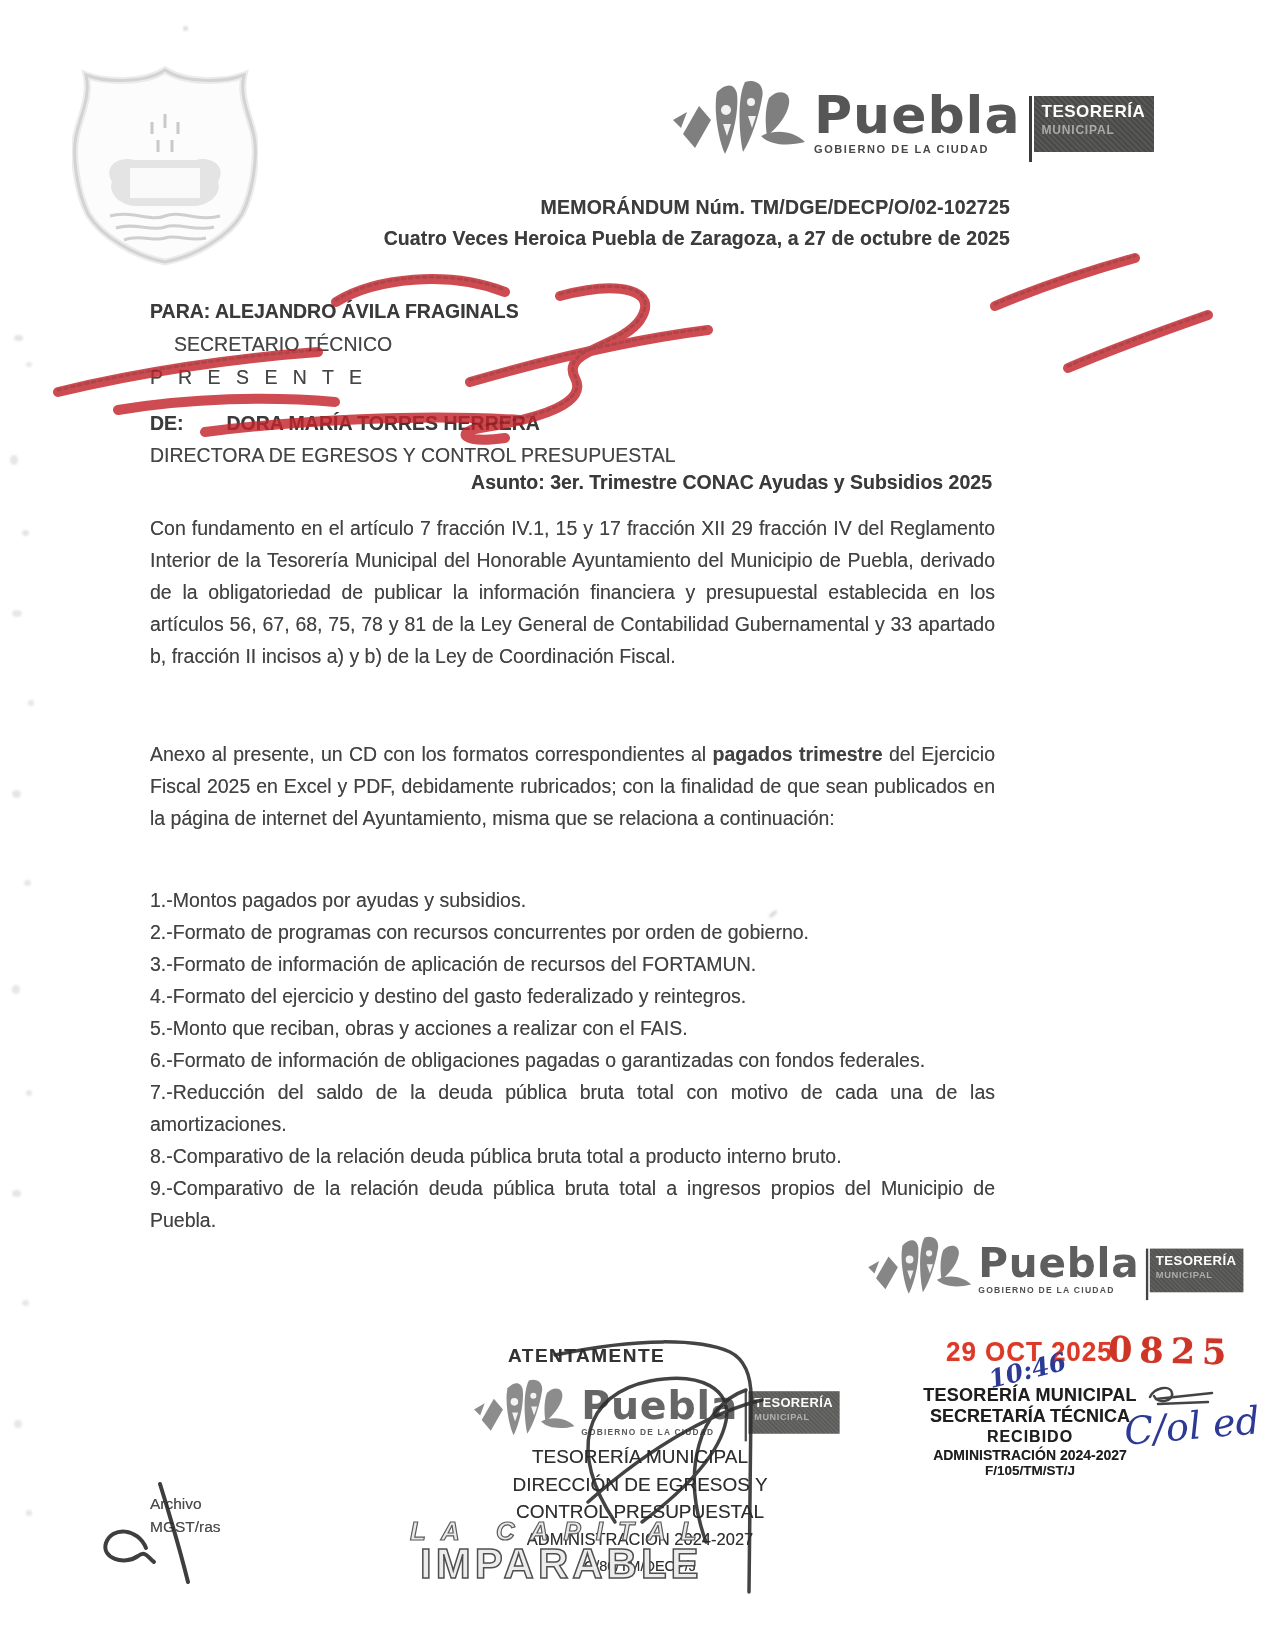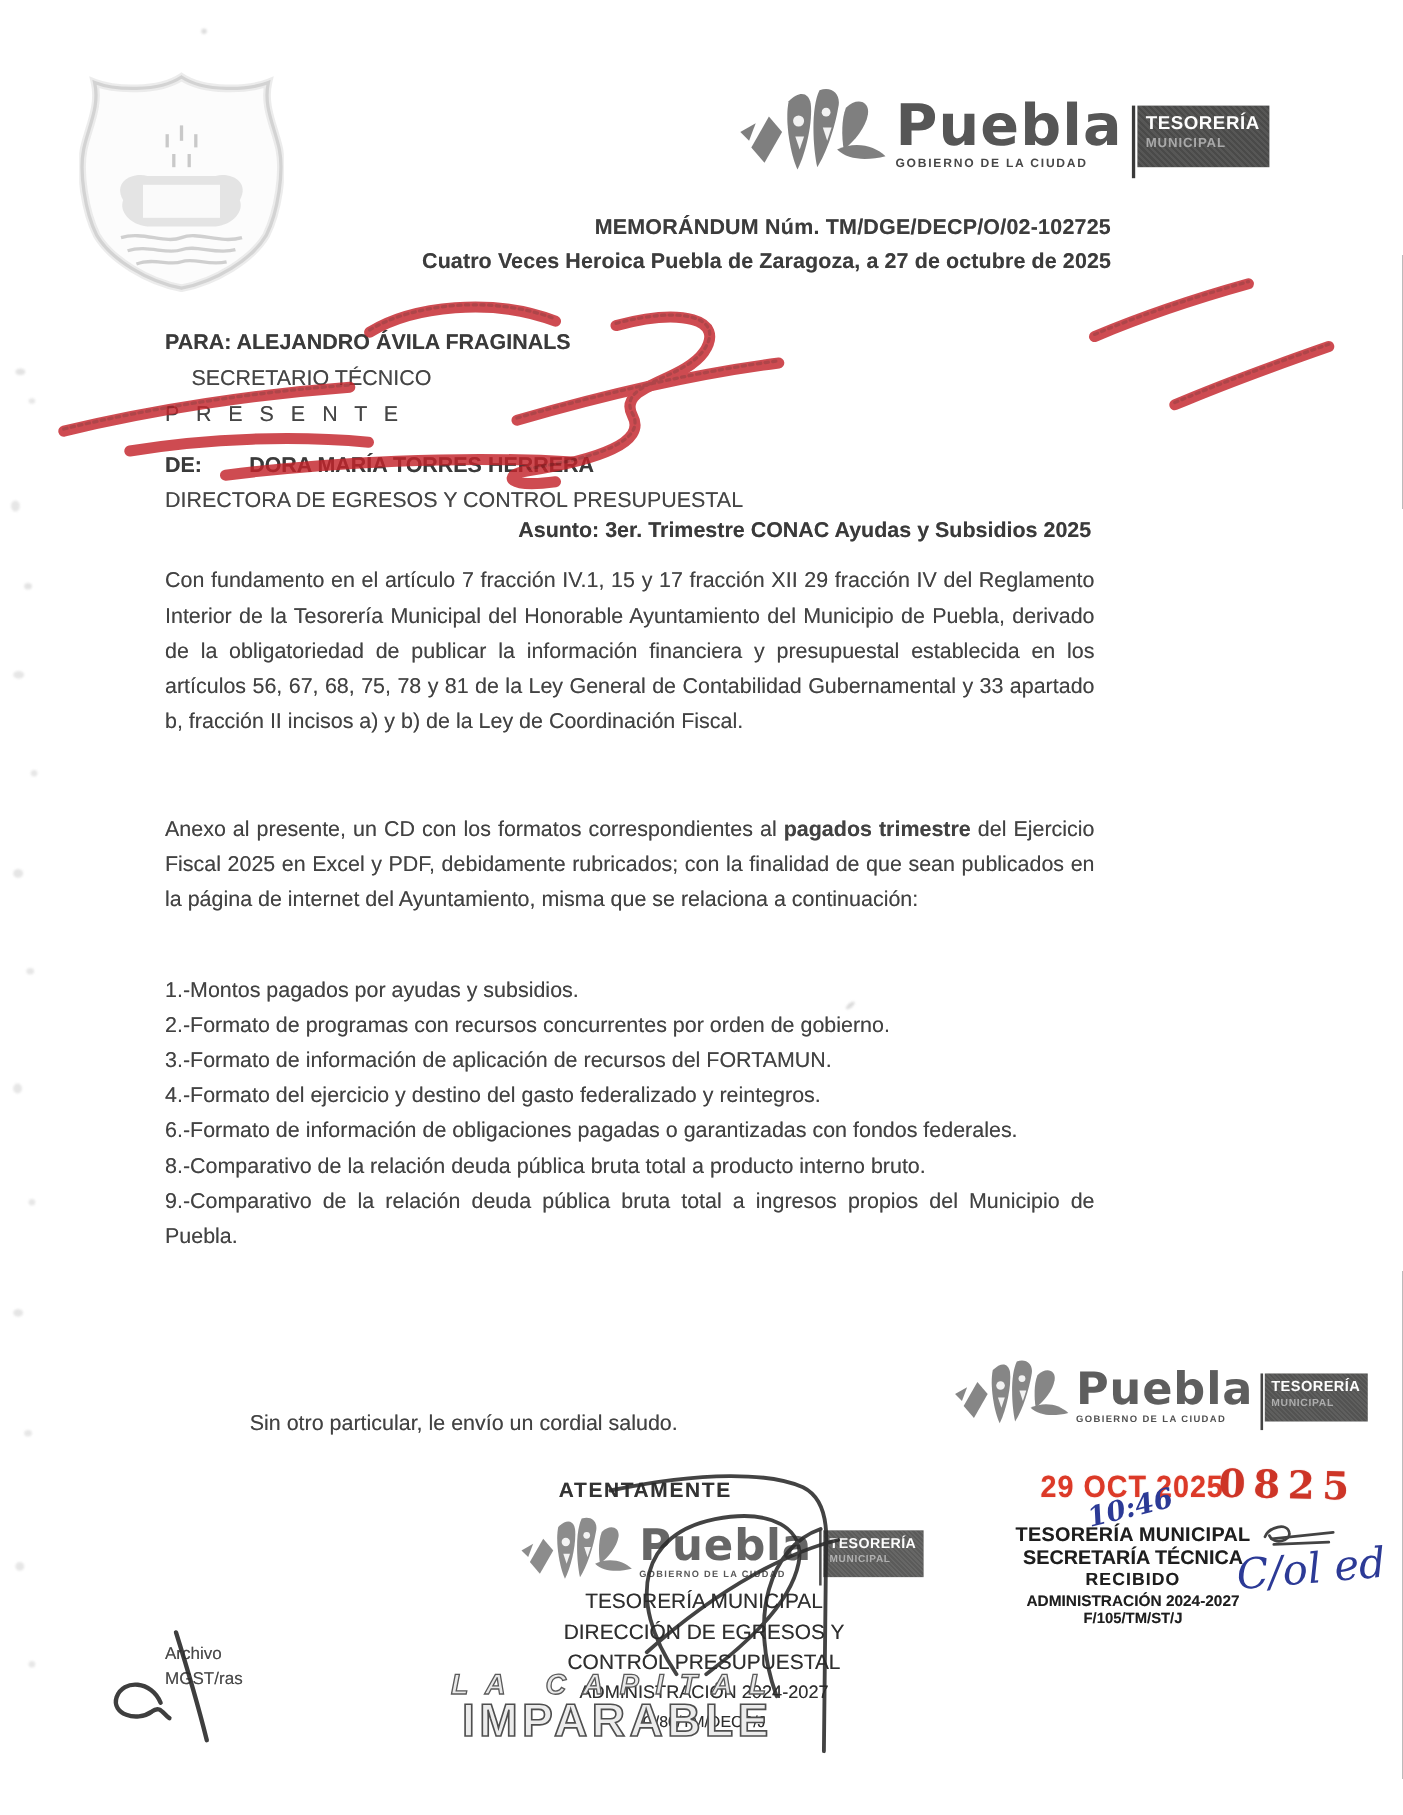"5.-Monto que reciban, obras y" div.li { html: none -> <div>5.-Monto que reciban, obras y acciones a realizar con el FAIS.</div> }
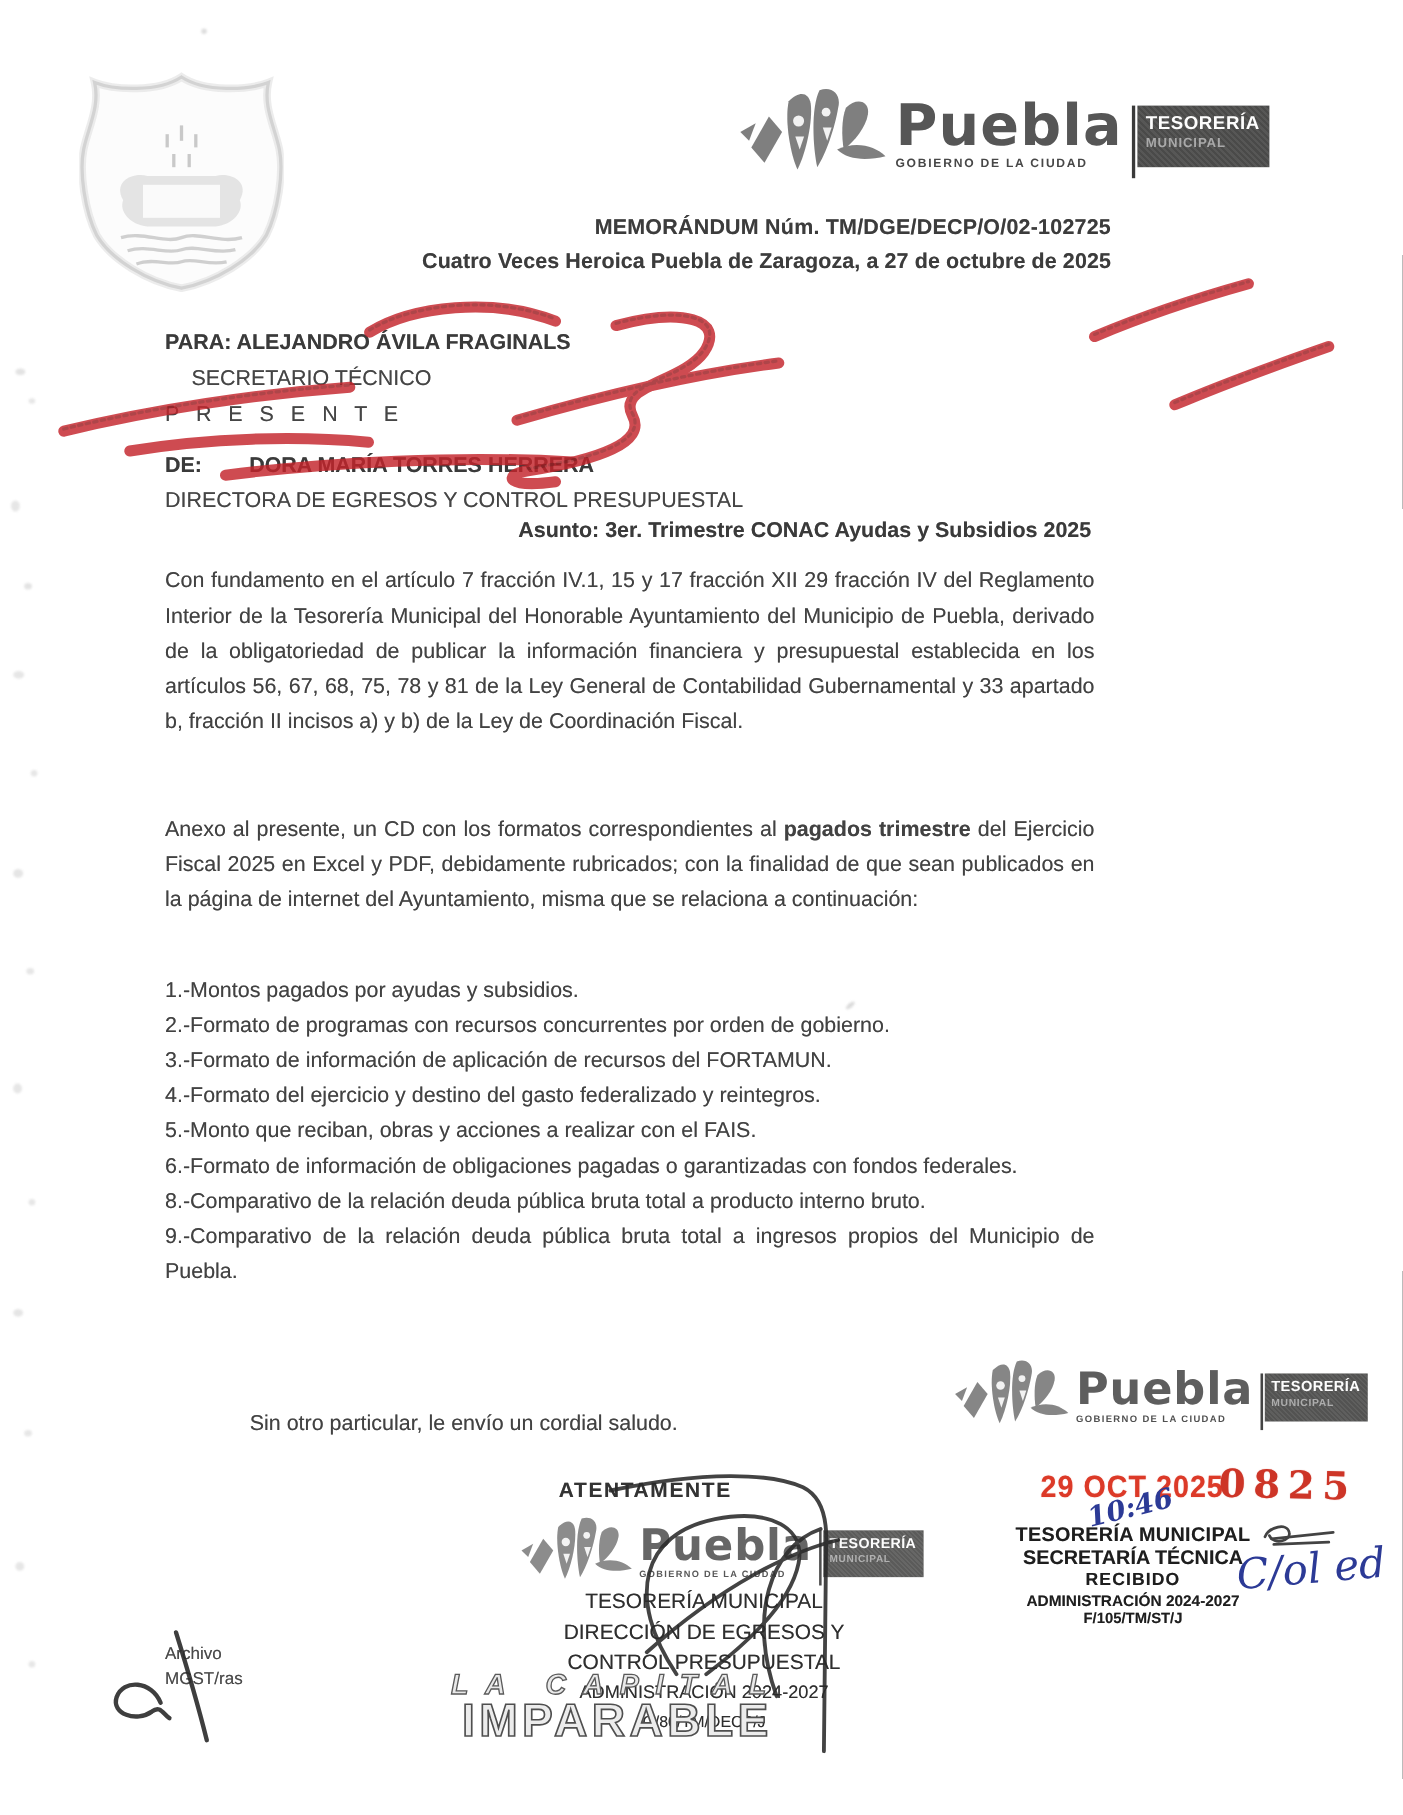"7.-Reducción del saldo de la" div.li { html: none -> <div>7.-Reducción del saldo de la deuda pública bruta total con motivo de cada una de las amortizaciones.</div> }
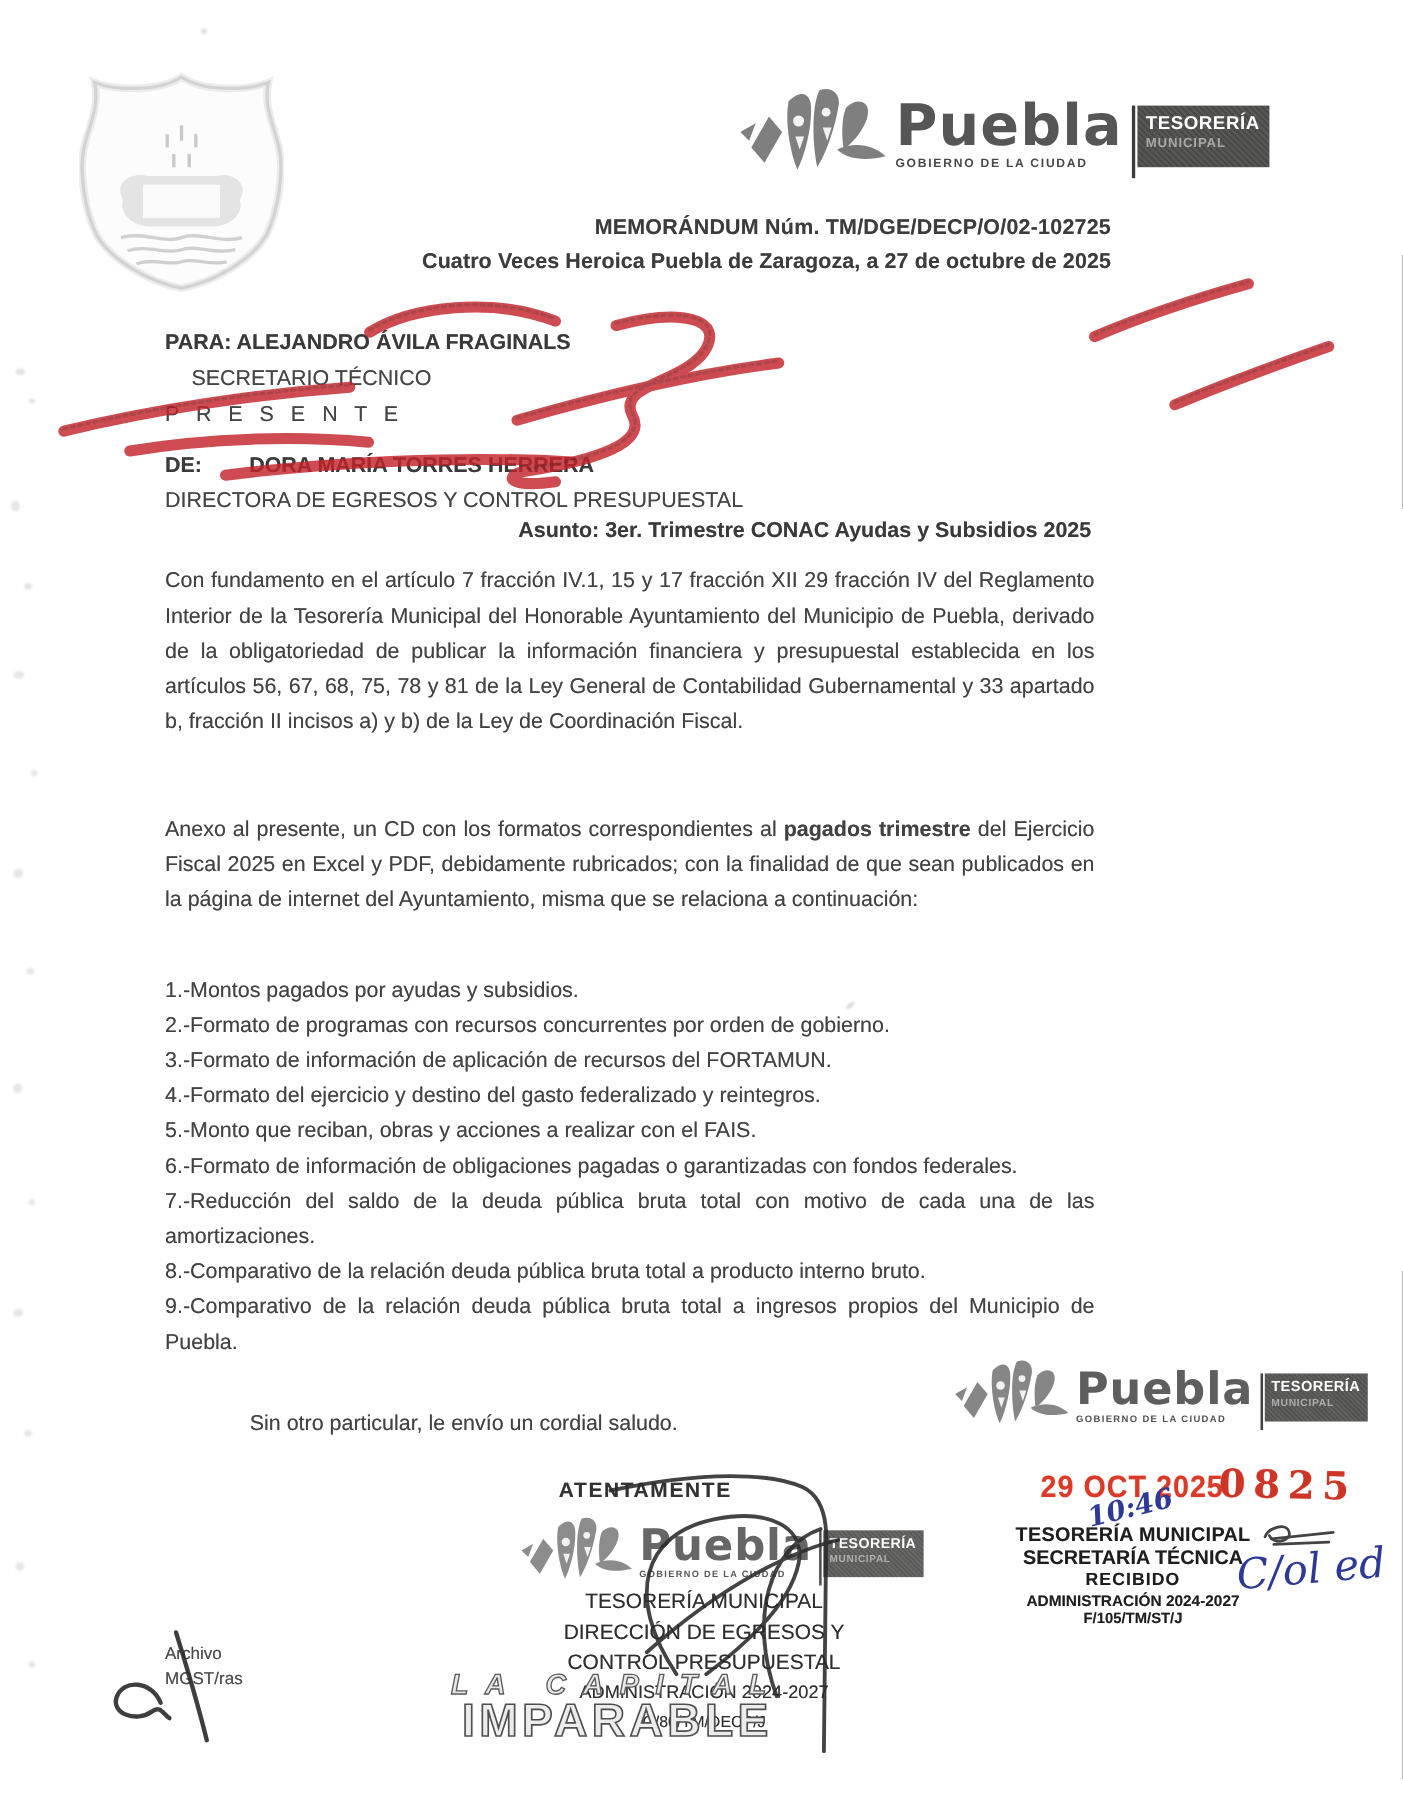"Sin otro particular, le envío" div.abs { html: <div>Sin otro particular, le envío un cordial saludo.</div> -> none }
